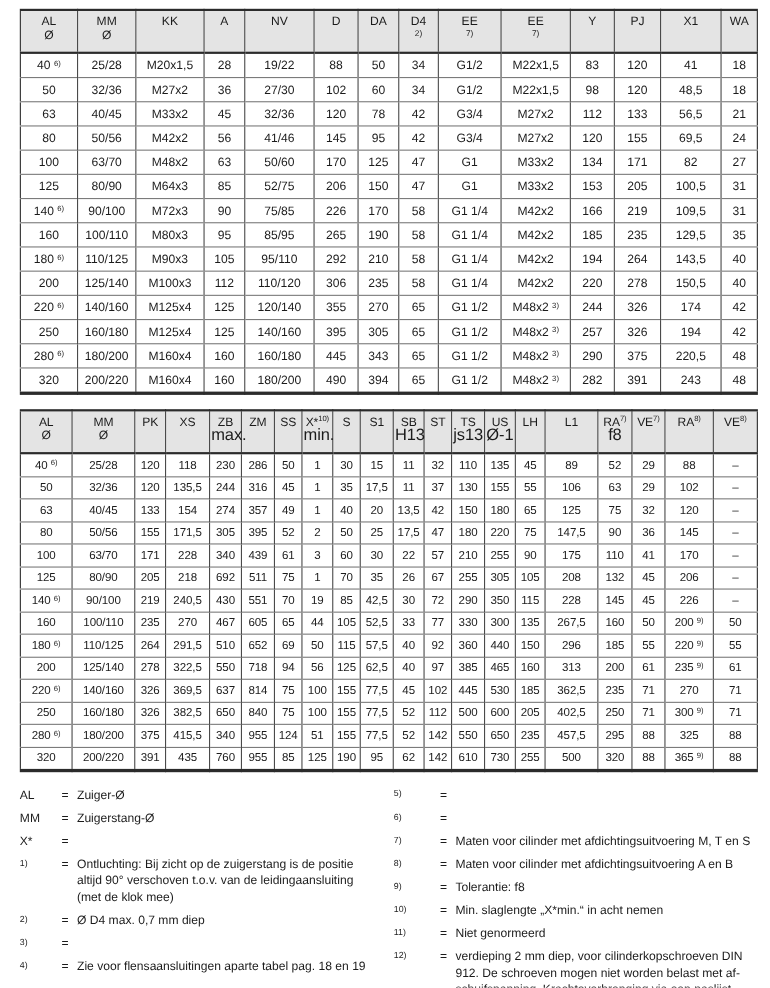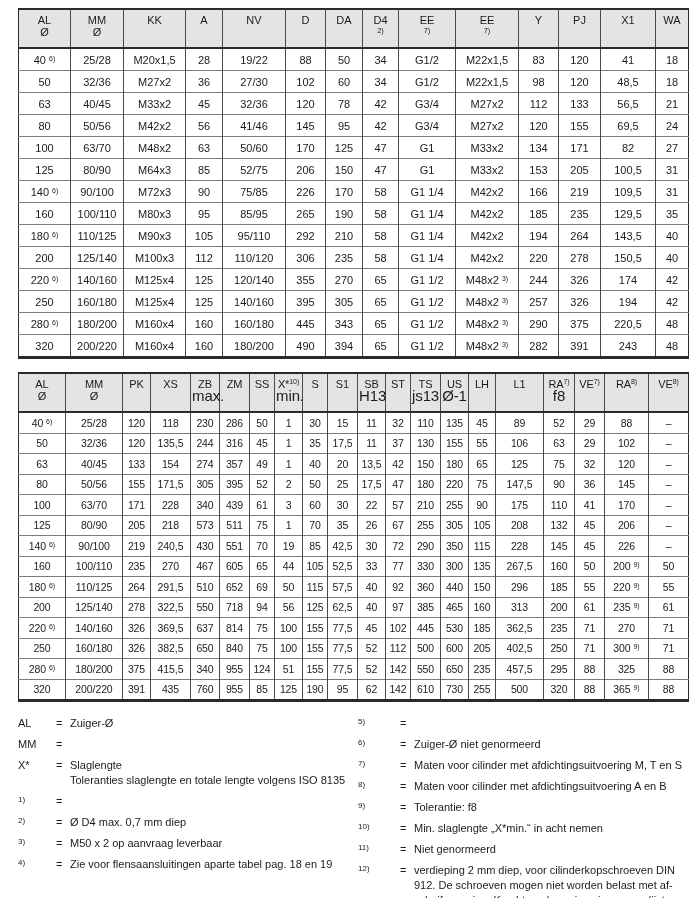"573" td { text: 573 -> 692 }
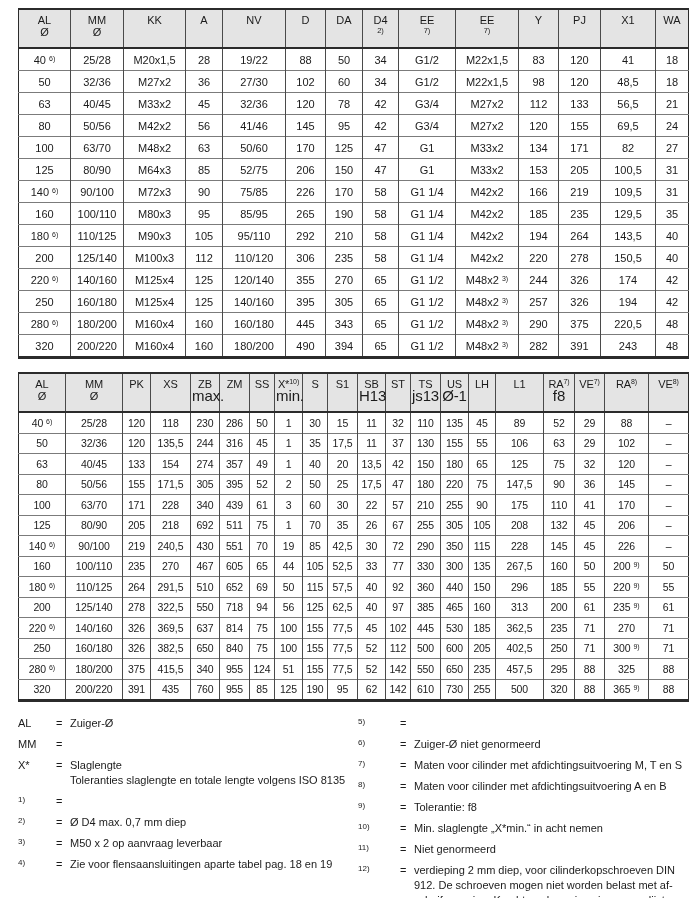"Zuigerstang-Ø" span.fn-text { html: none -> <span>Zuigerstang-Ø</span> }
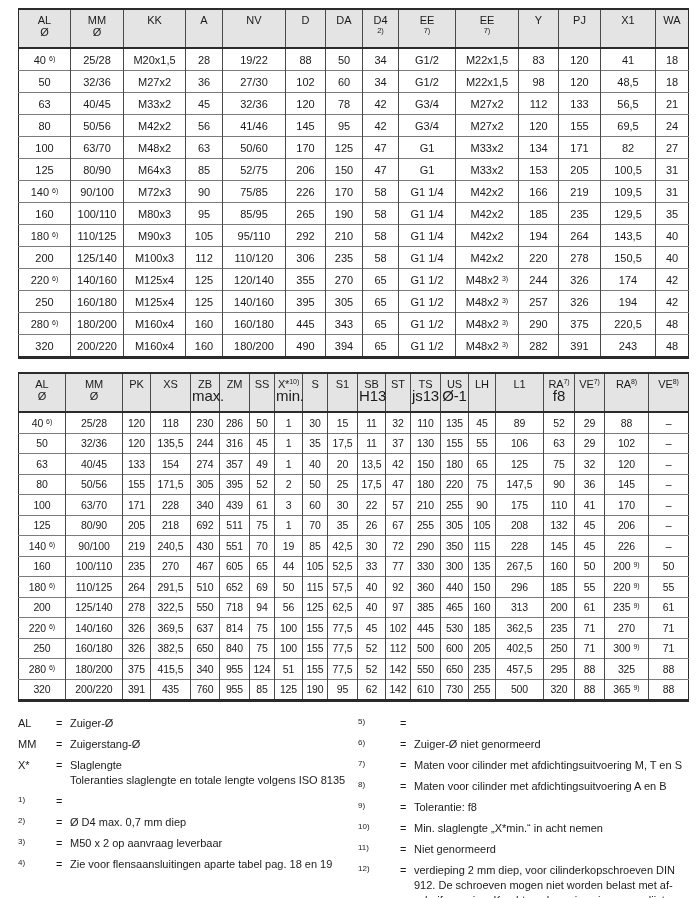"Zuiger-Ø niet genormeerd" span.fn-text { html: <span>Zuiger-Ø niet genormeerd</span> -> none }
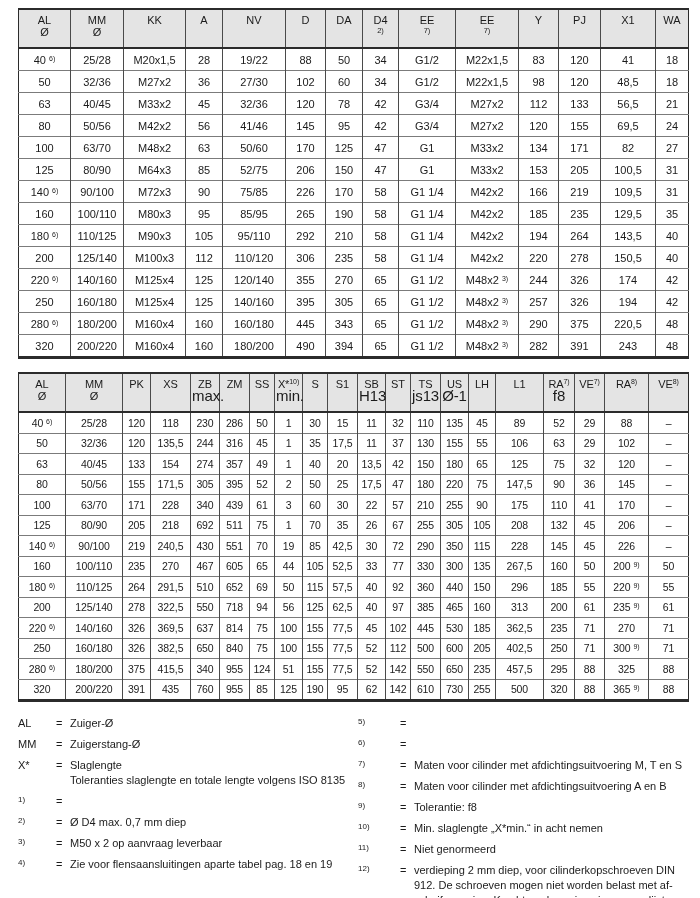"Slaglengte" span.fn-text { html: <span>Slaglengte Toleranties slaglengte en totale lengte volgens ISO 8135</span> -> none }
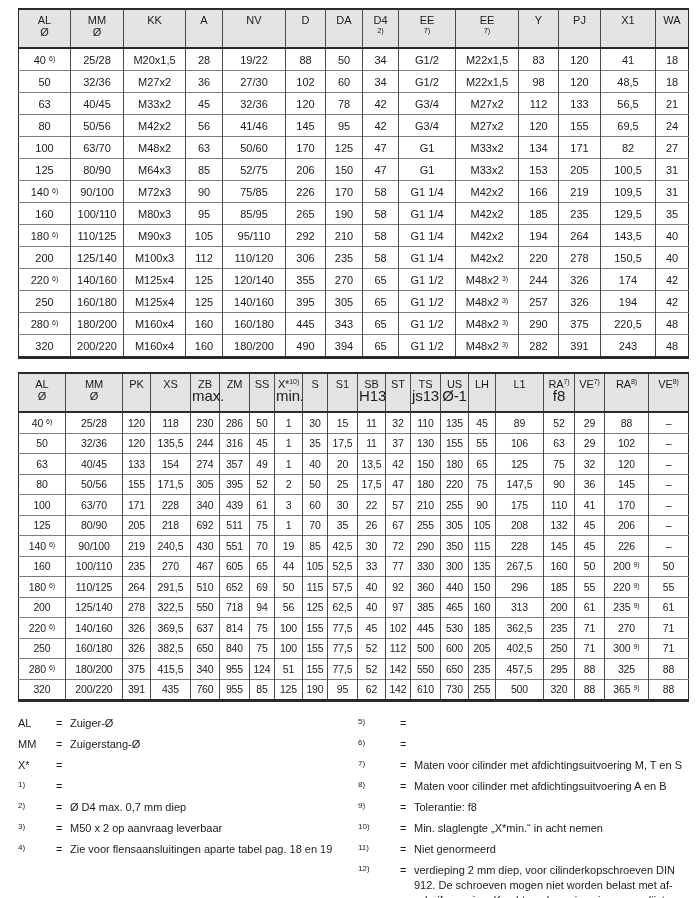"Ontluchting: Bij zicht op de" span.fn-text { html: none -> <span>Ontluchting: Bij zicht op de zuigerstang is de positie altijd 90° verschoven t.o.v. van de leidingaansluiting (met de klok mee)</span> }
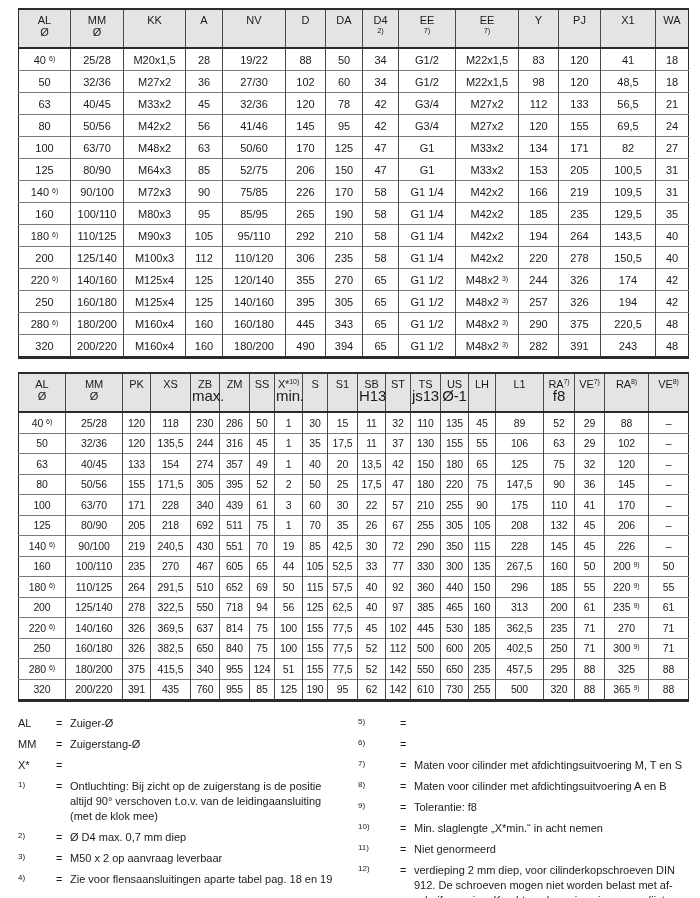"M50 x 2 op aanvraag" span.fn-text { html: <span>M50 x 2 op aanvraag leverbaar</span> -> none }
